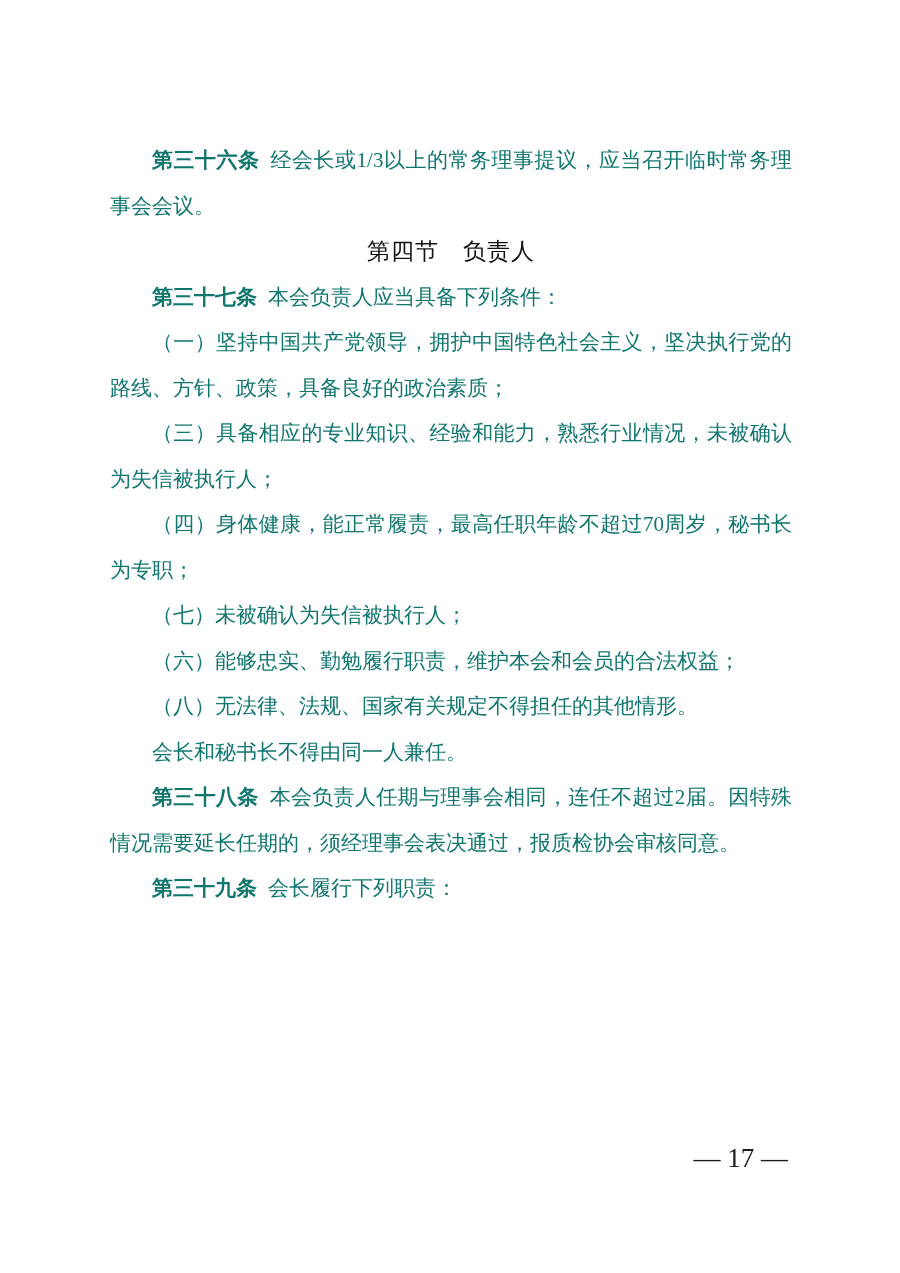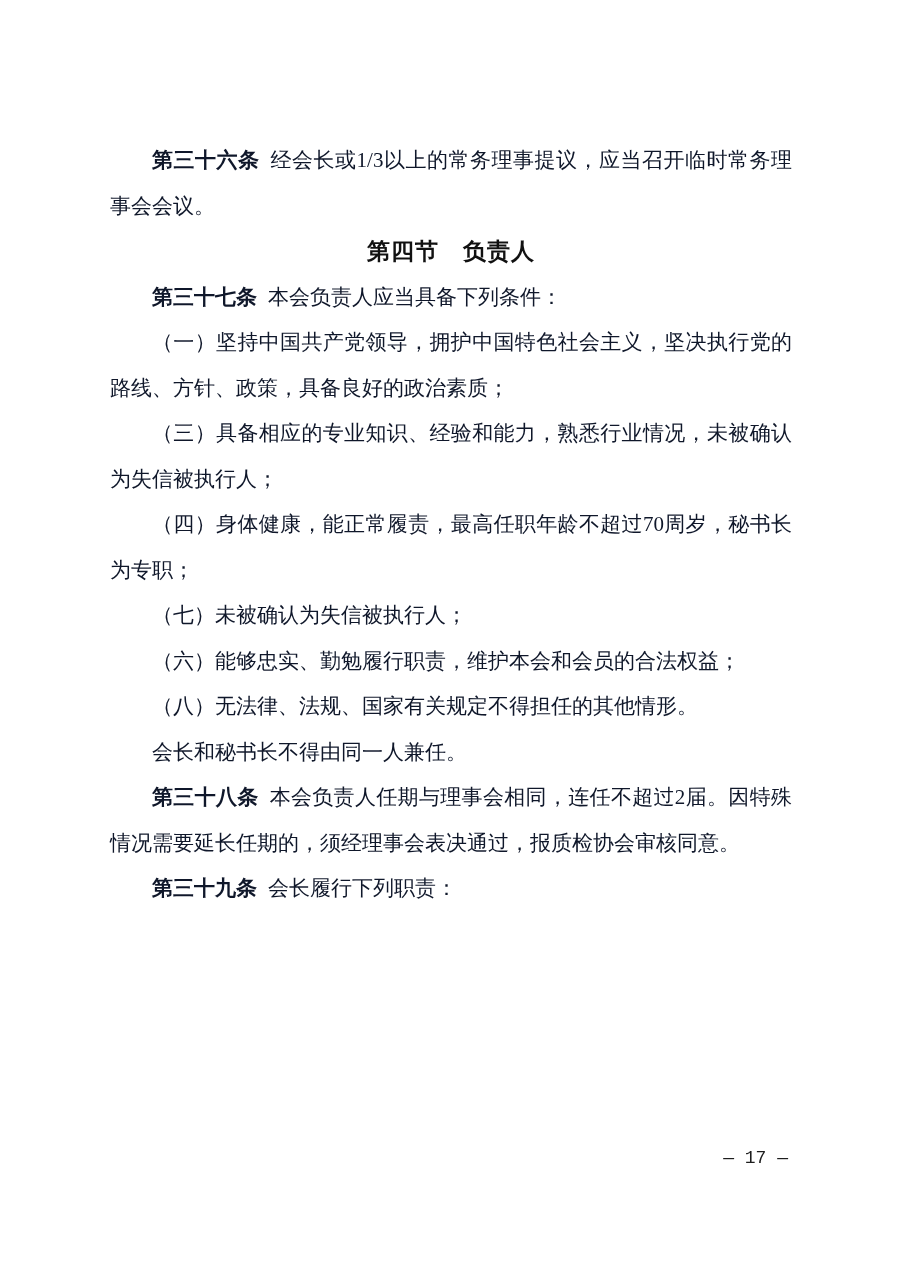"第三十六条 经会长或1/3以上的常务理事提议，应当召开临时常务理事会会议。" .para { color: #0f172a -> #0f766e }
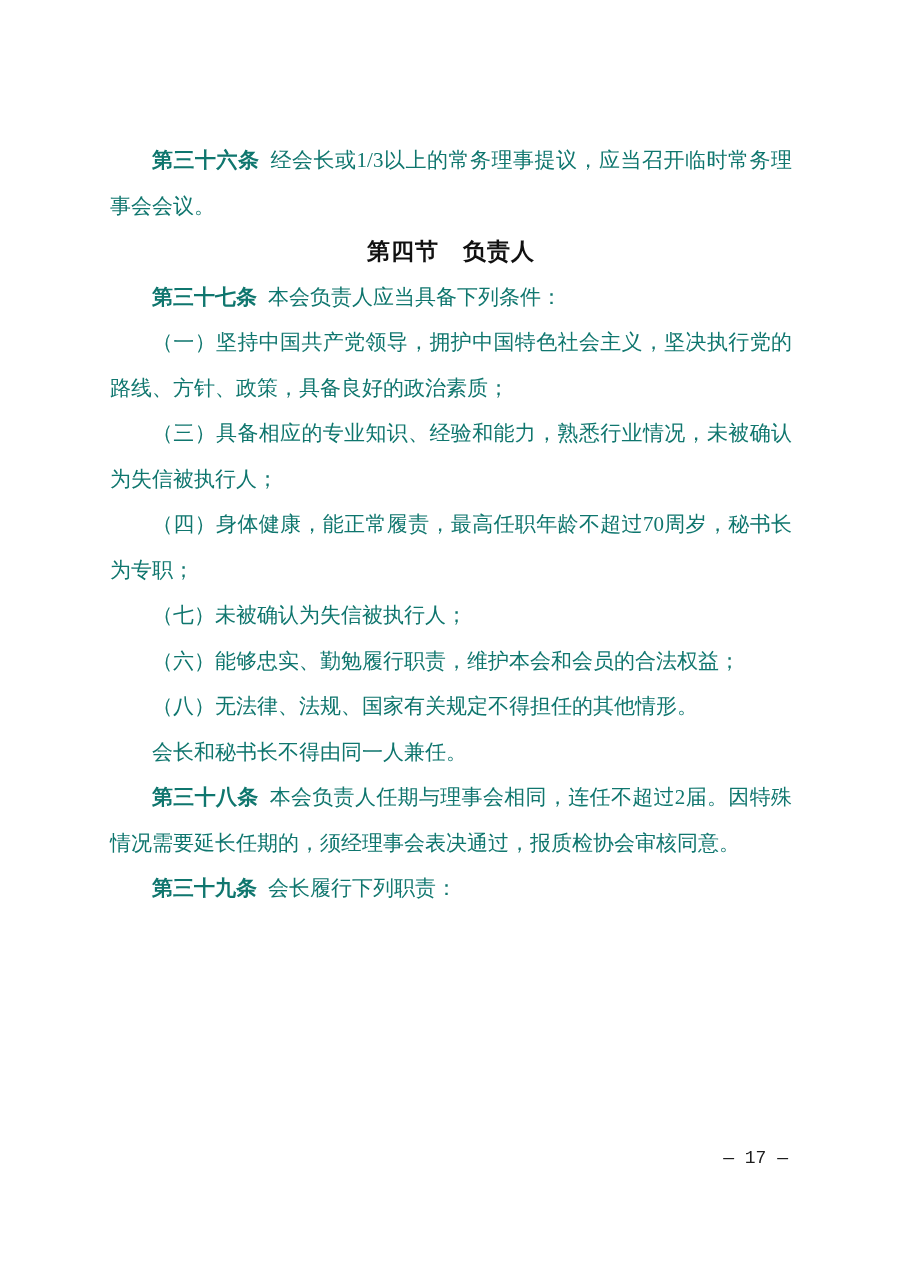"第四节 负责人" .heading { font-weight: bold -> normal }
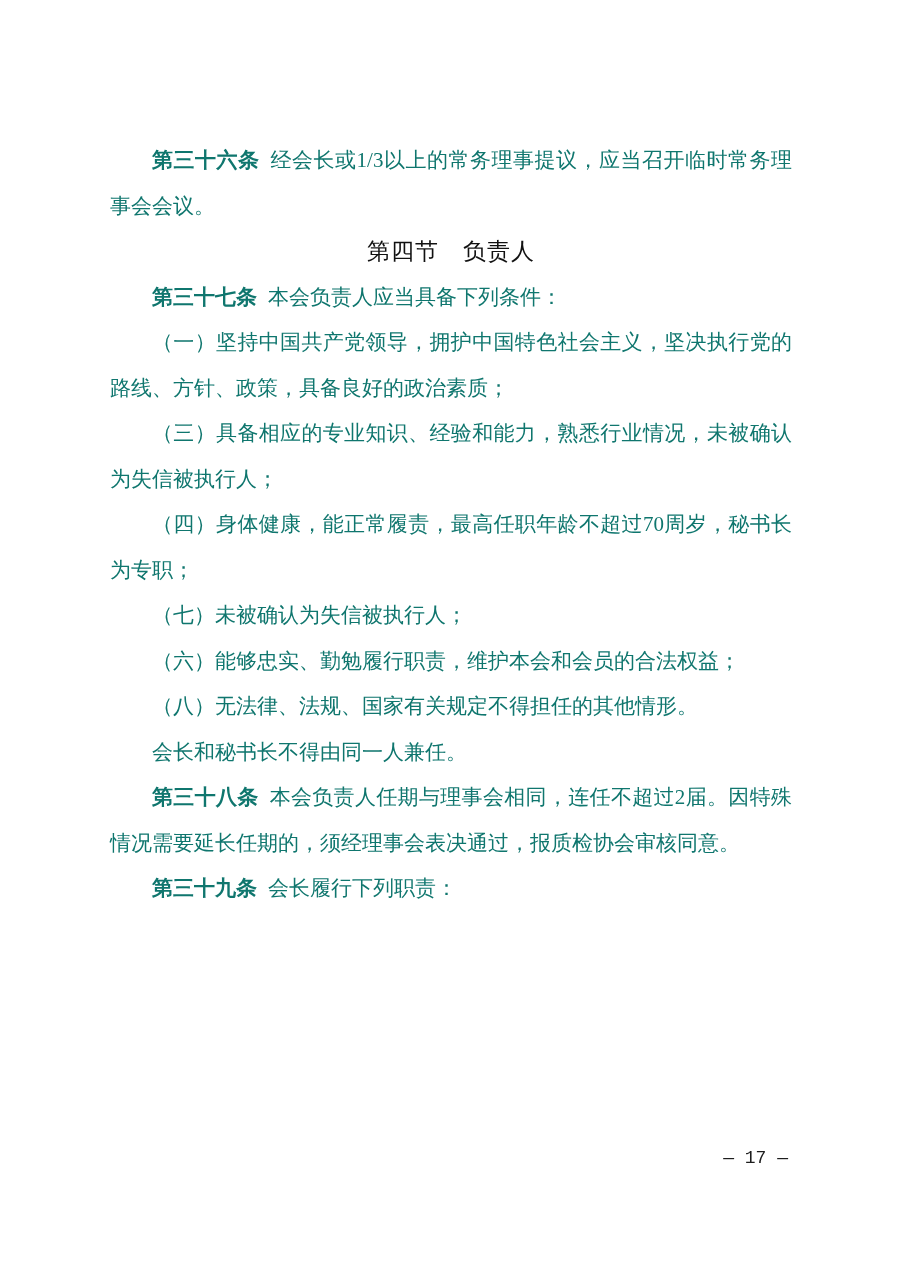"— 17 —" .page-number { font-family: Liberation Mono, monospace -> Liberation Serif, serif; font-size: 18px -> 27px }
